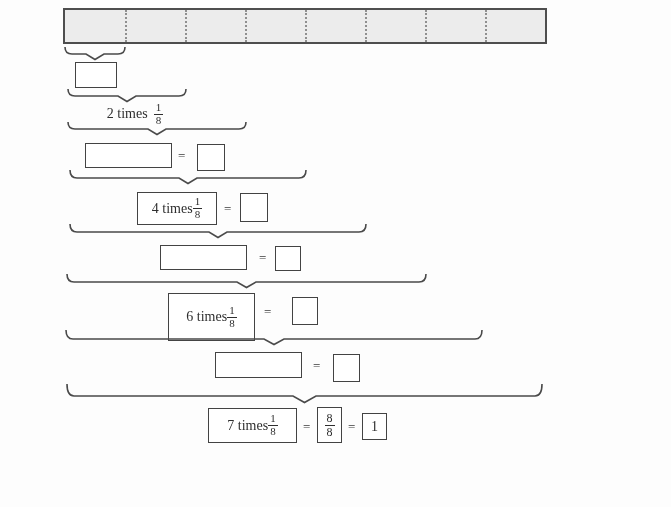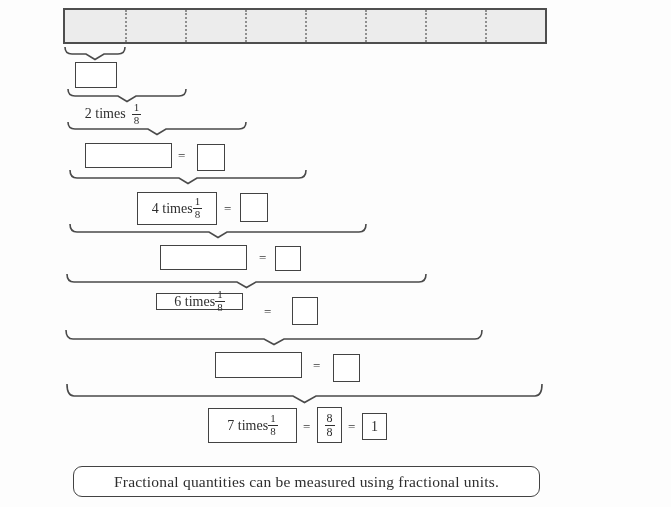"2 times" div.abs { left: 53px -> 75px }
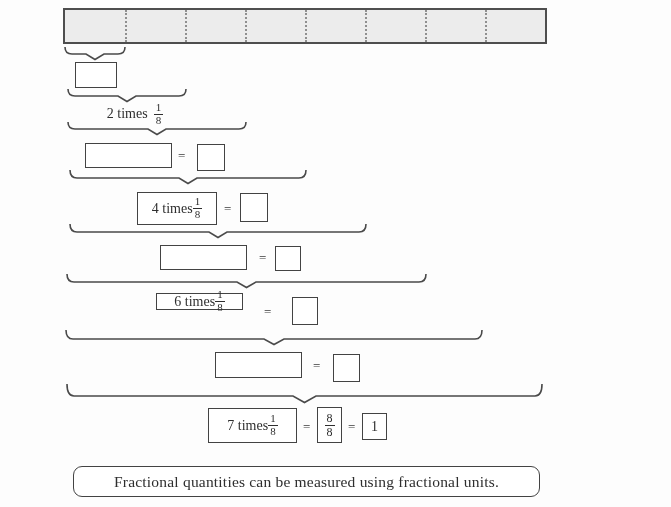"6 times" div.abs { height: 17px -> 48px; left: 156px -> 168px }
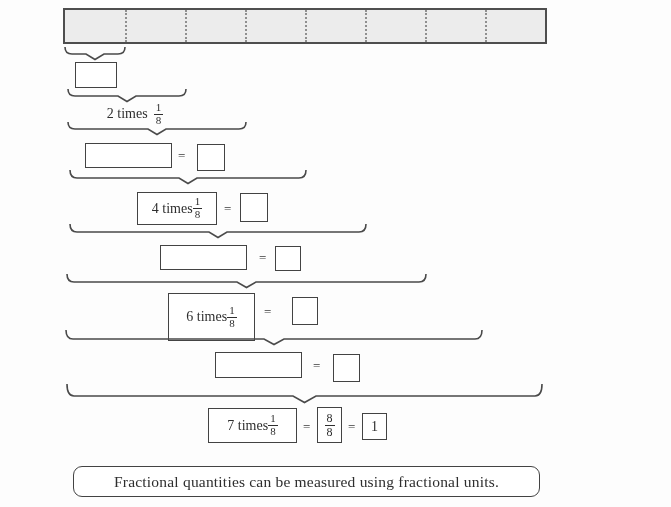"Fractional quantities can be measured" div.abs { html: <div> <span>Fractional quantities can be measured using fractional units.</span> </div> -> none }
